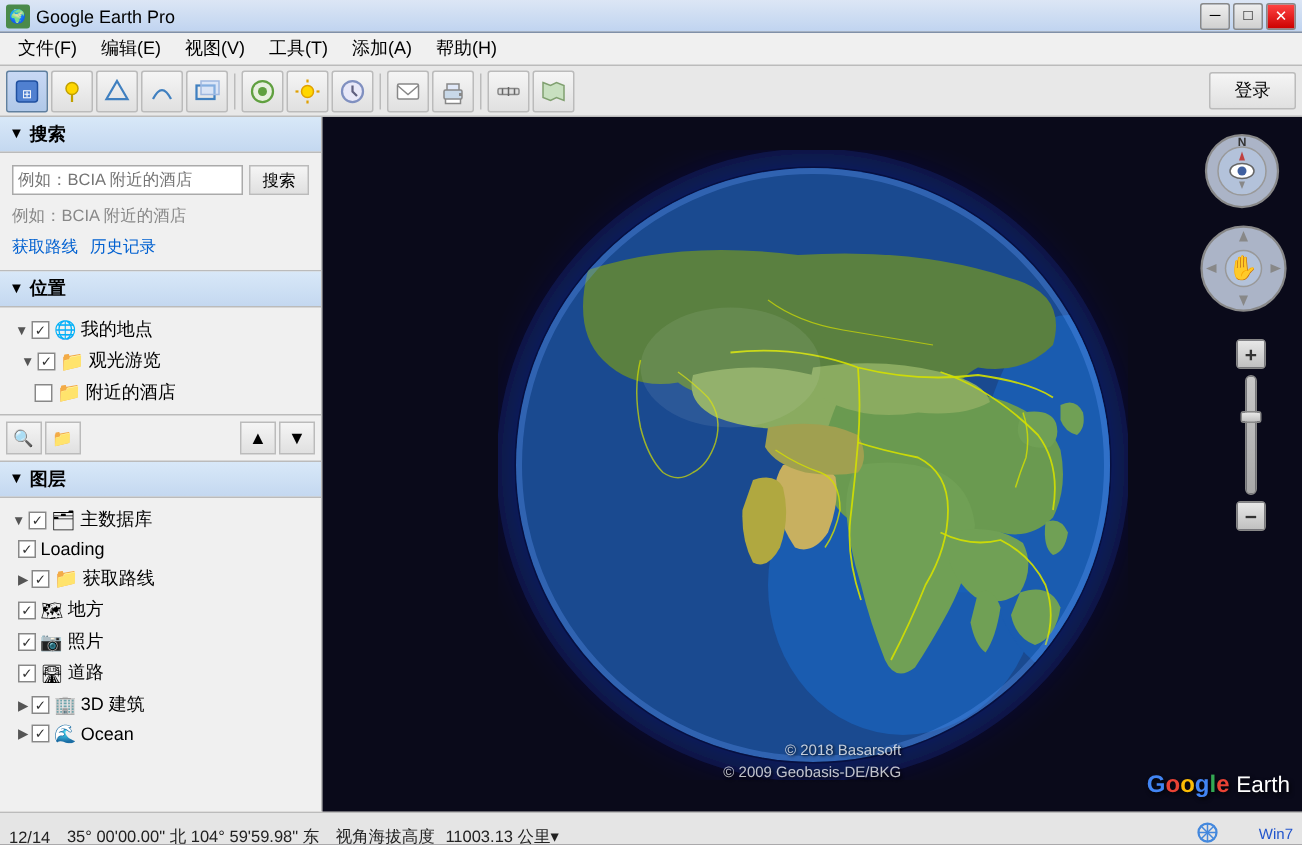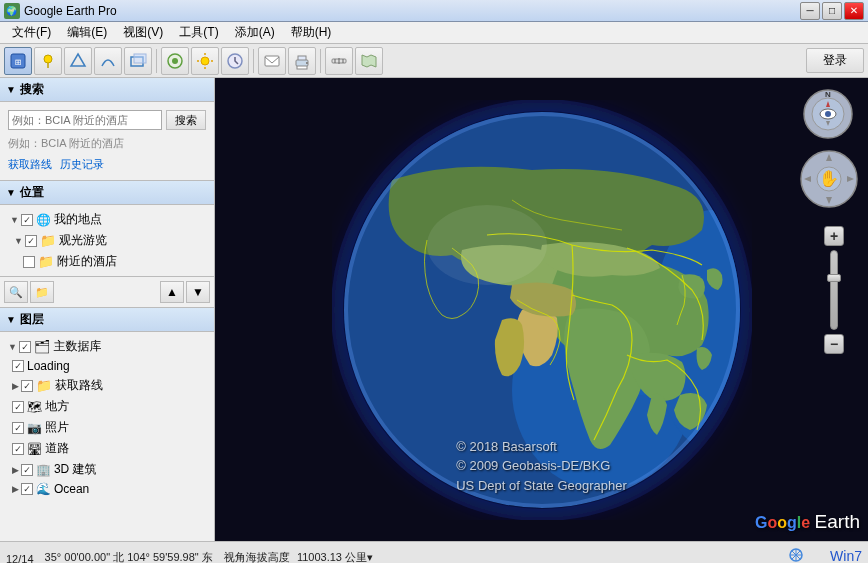"© 2018 Basarsoft" .map-attribution { bottom: 46px -> 18px; font-size: 13px -> 10px; text-align: left -> right }
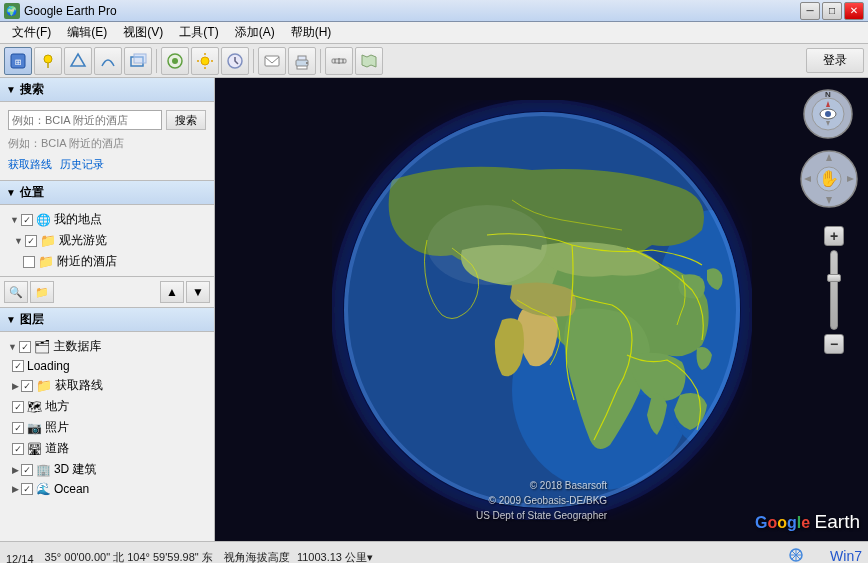"US Dept of State Geographer" div { html: <div>US Dept of State Geographer</div> -> none }
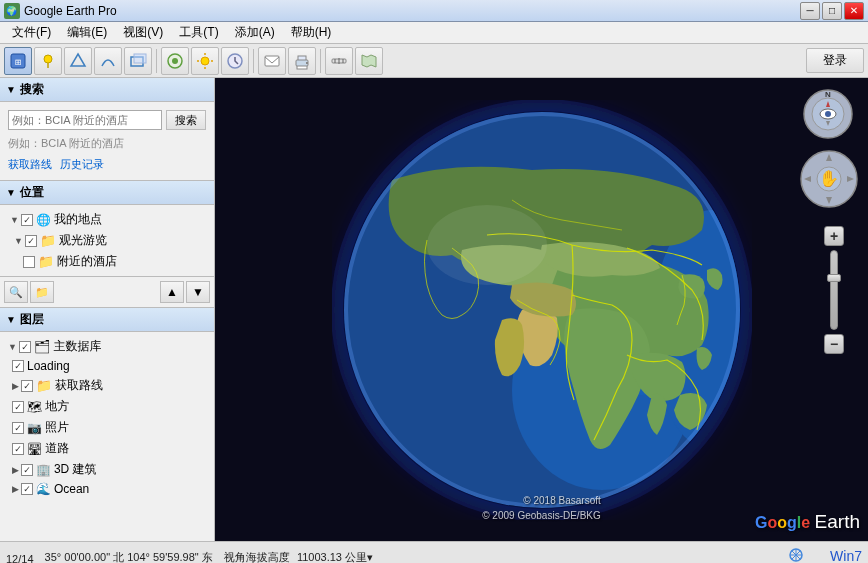"Earth" .google-earth-logo span.rest { font-size: 19px -> 15px }
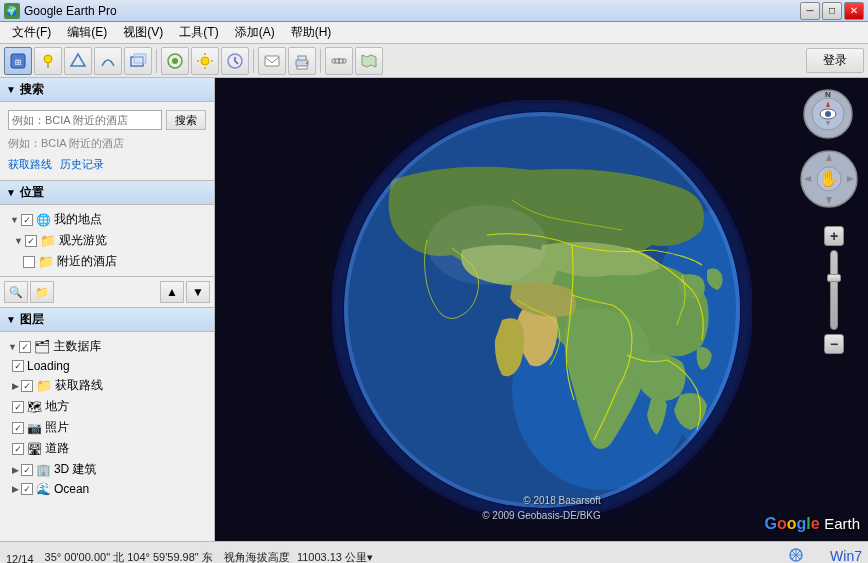"Win7" span { font-size: 14px -> 10px }
